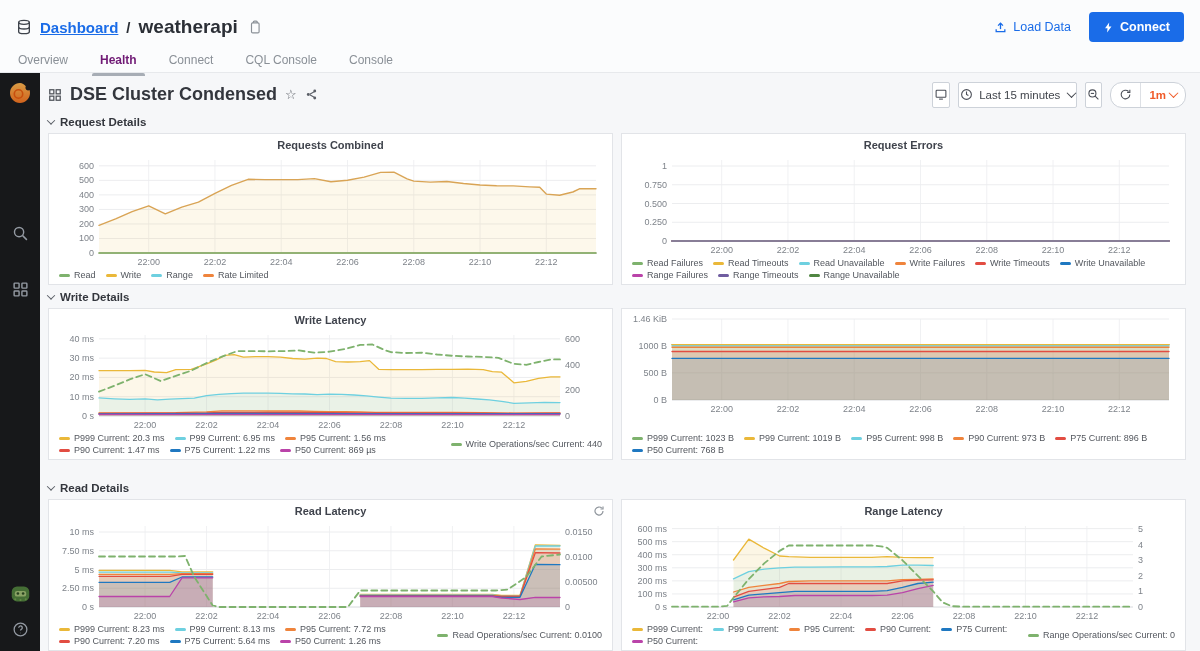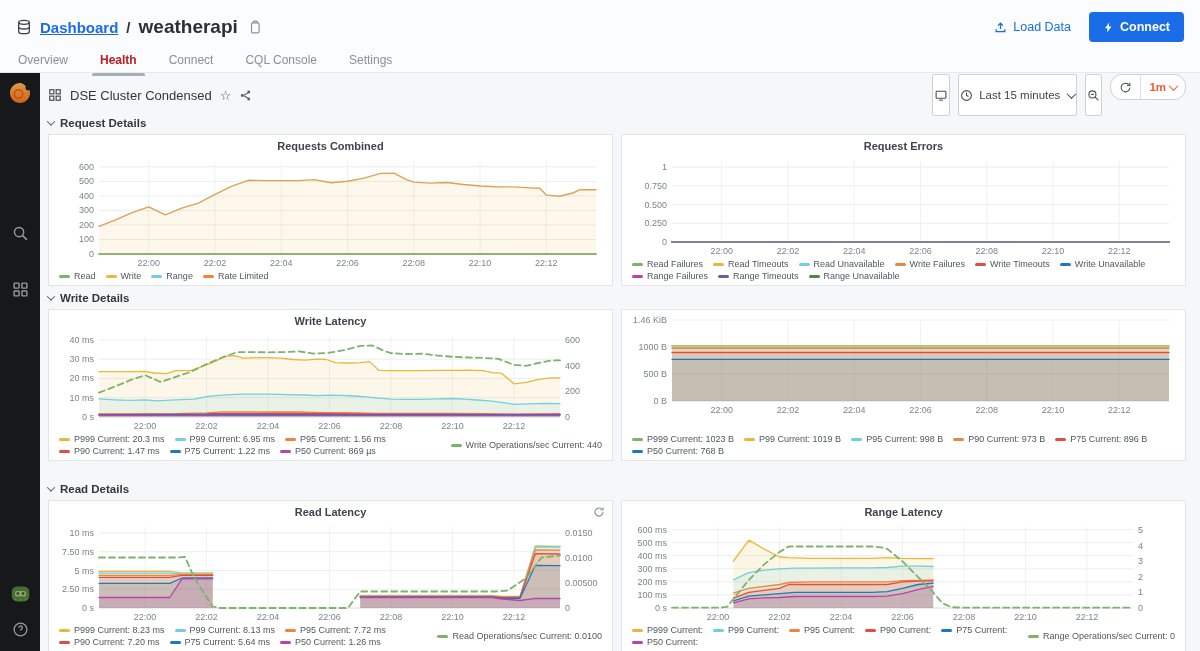"Health" .tab.active { color: #b91c1c -> #701a75 }
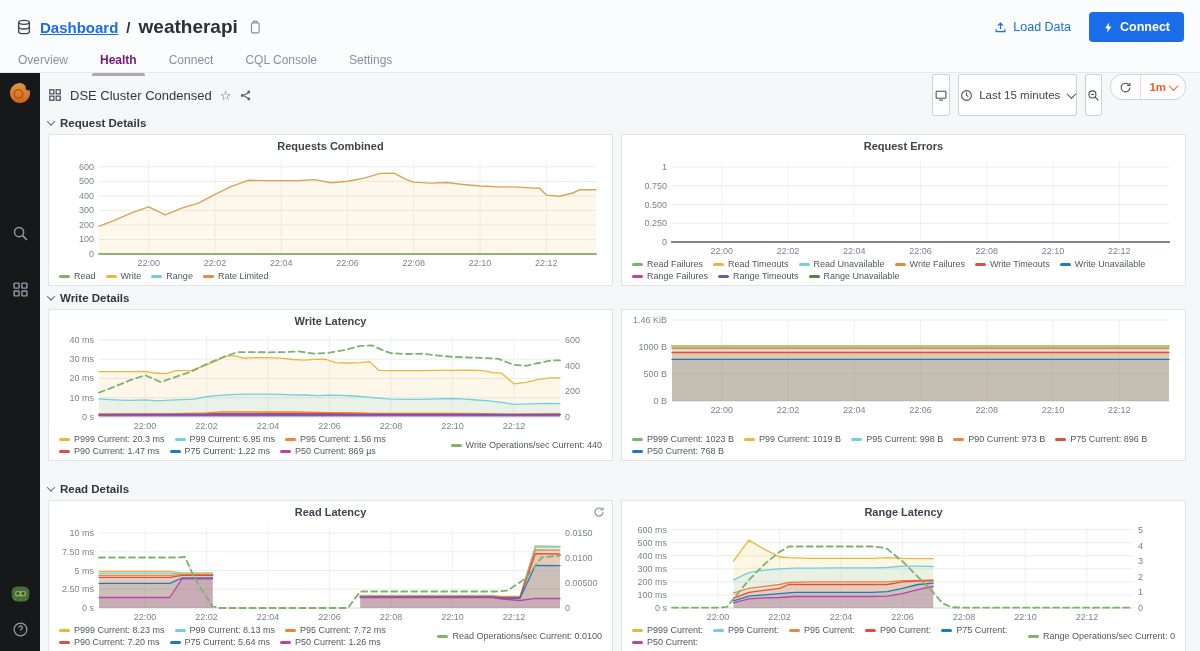"Settings" span.tab { text: Settings -> Console }
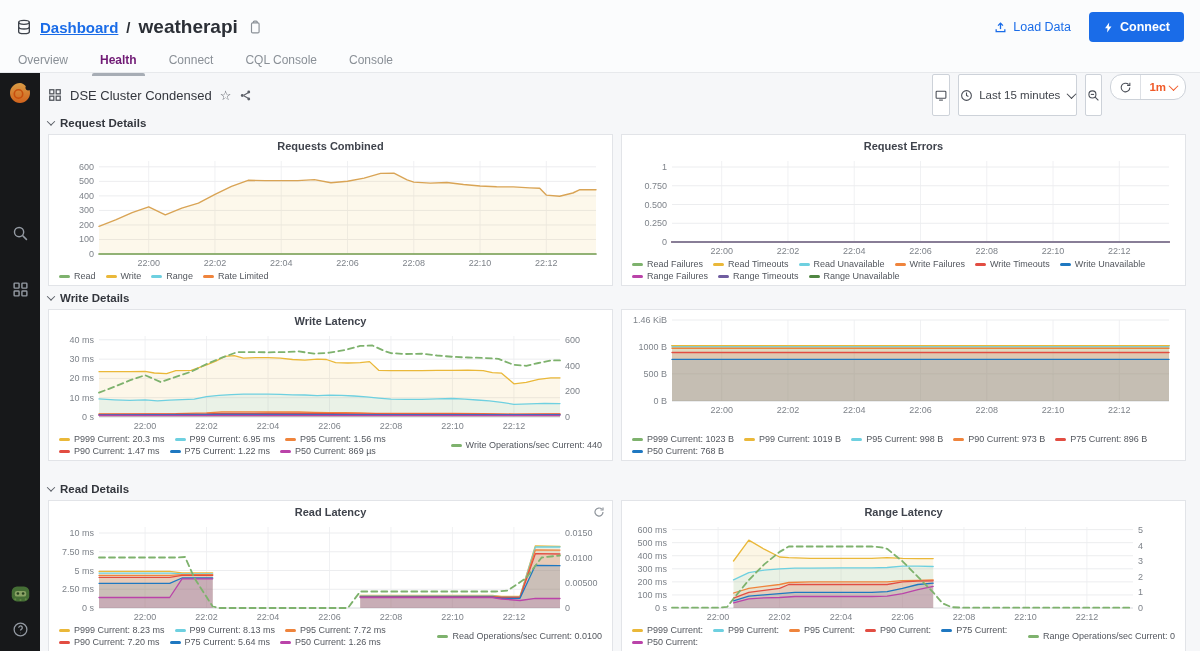"DSE Cluster Condensed" .gf-title { font-size: 13px -> 18px; font-weight: 400 -> 700 }
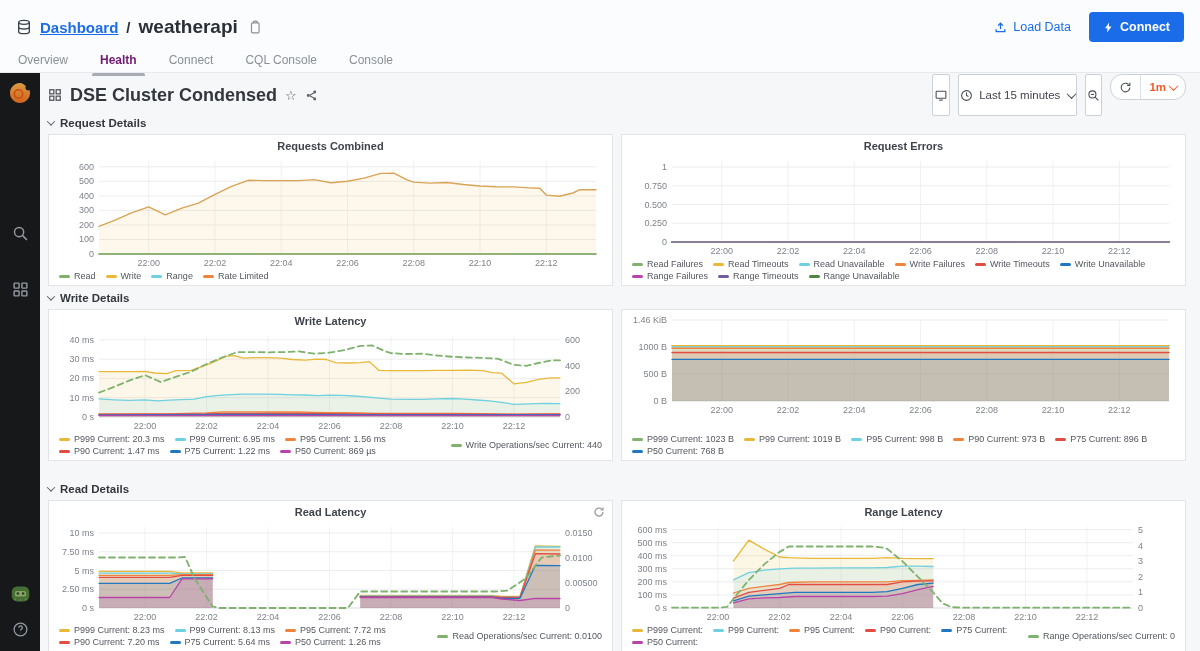"Last 15 minutes" .gbtn { height: 42px -> 26px }
